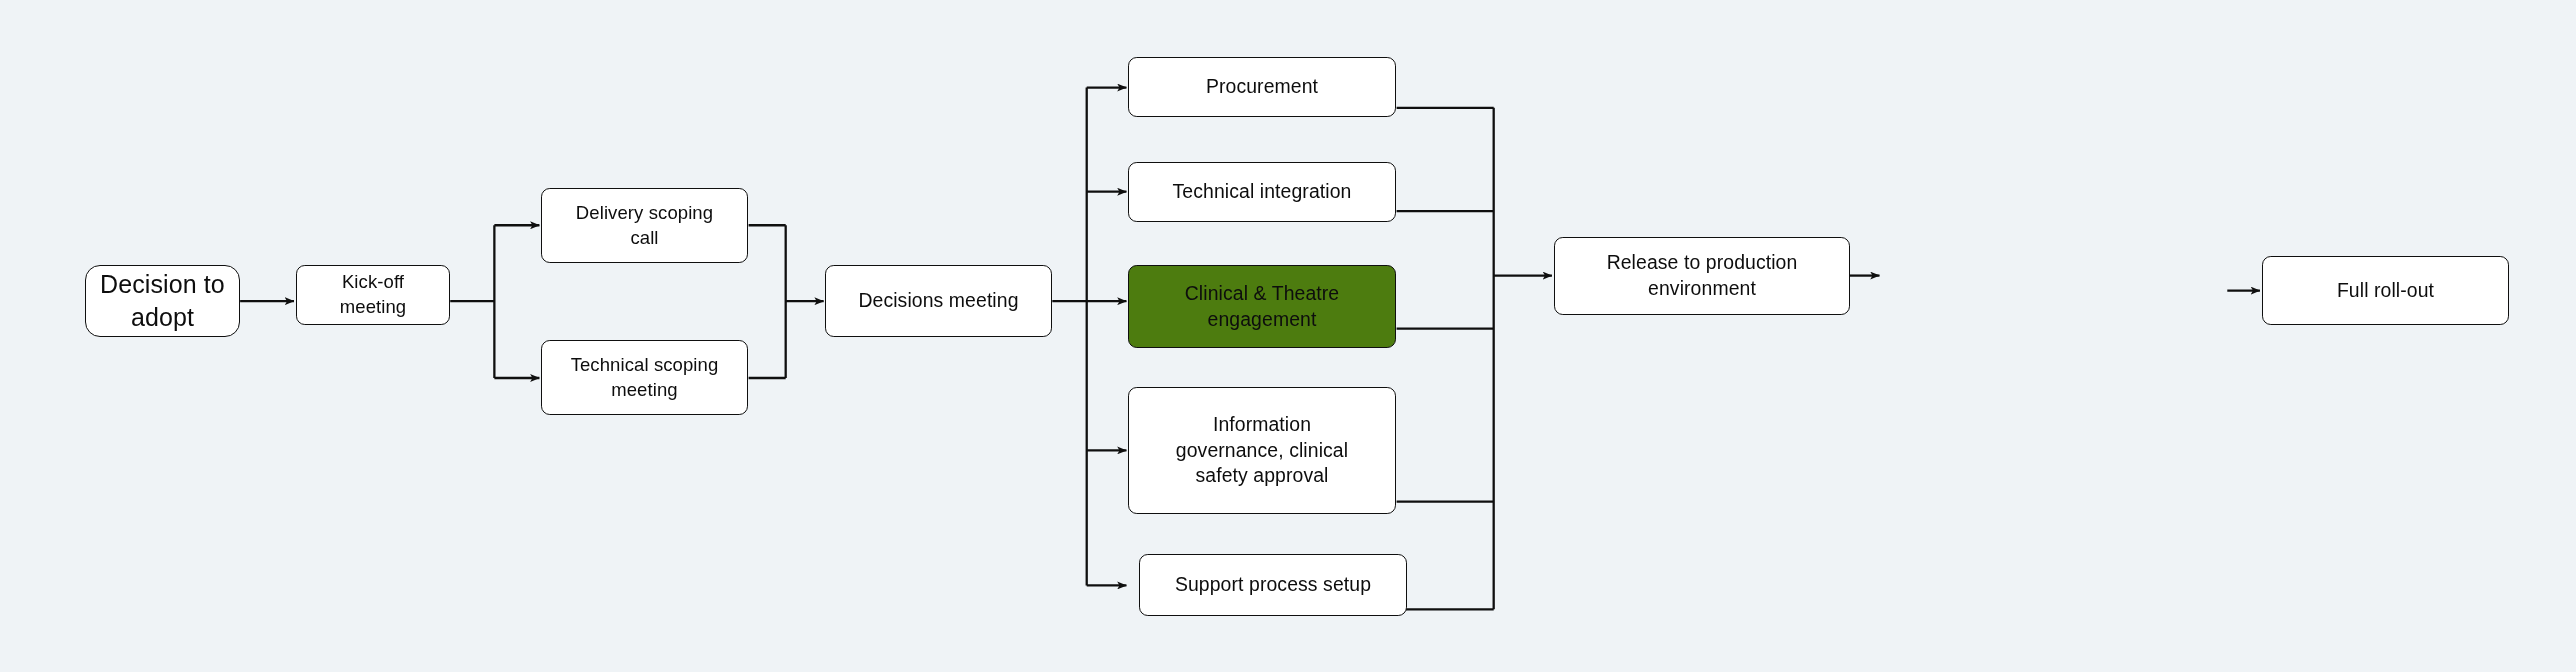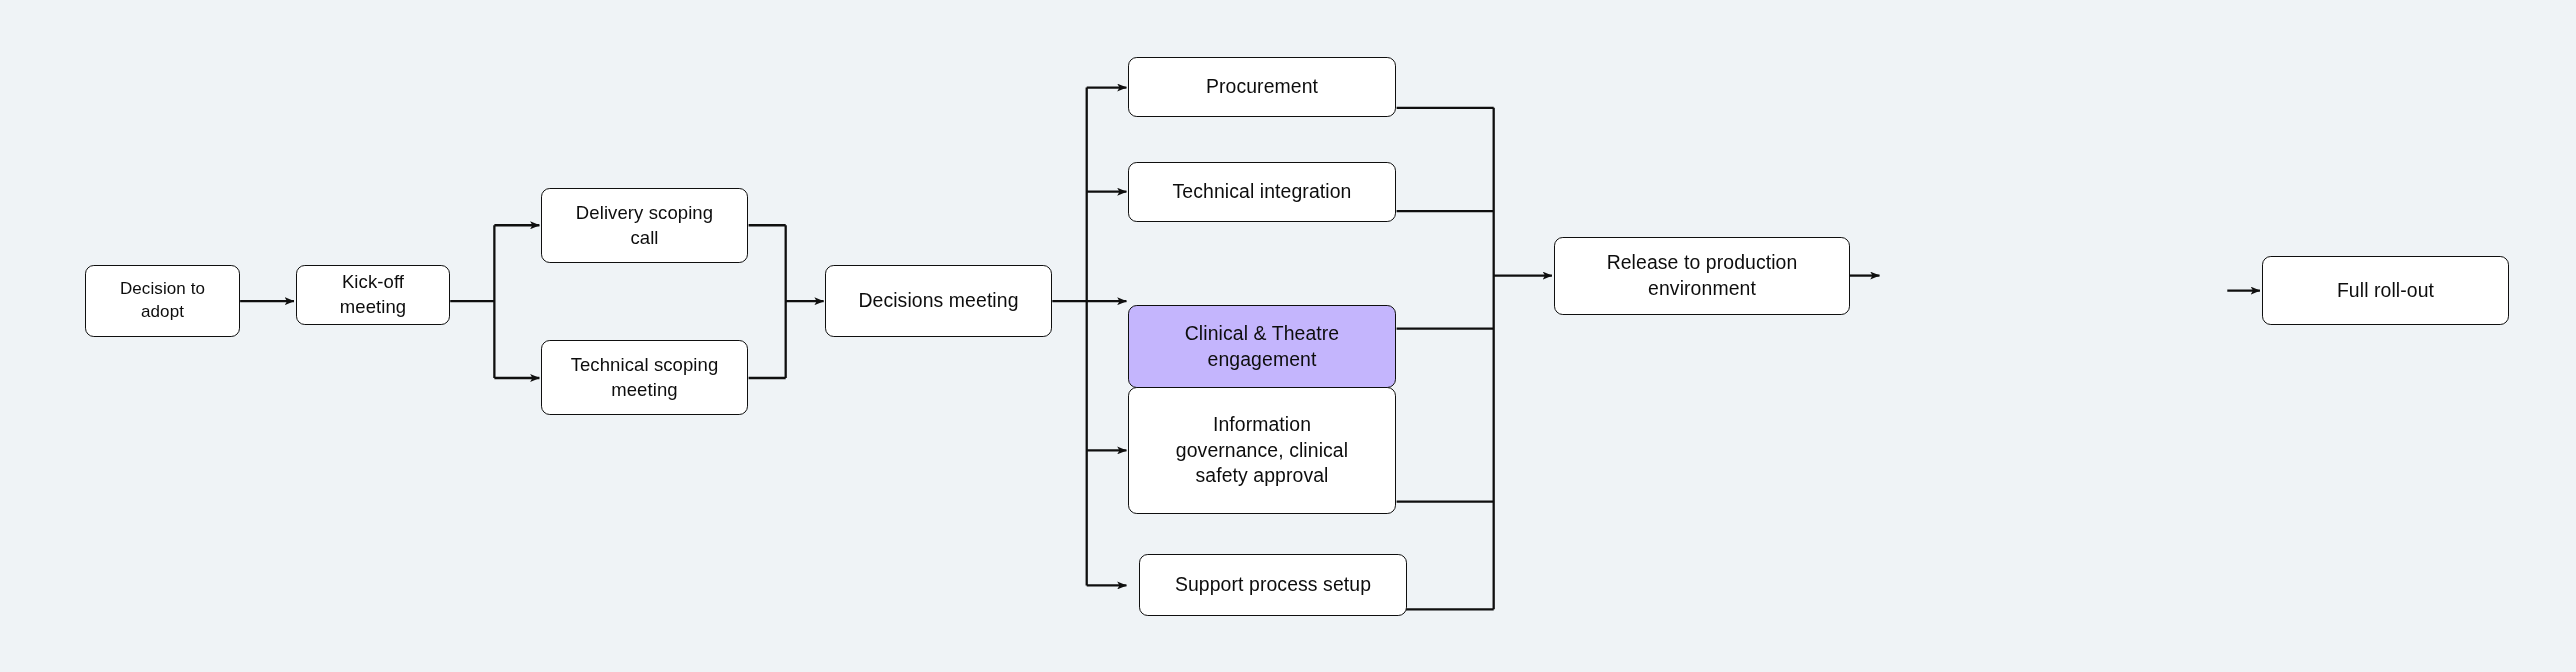"Decision to" div.node { border-radius: none -> 15px; font-size: 17px -> 25px }
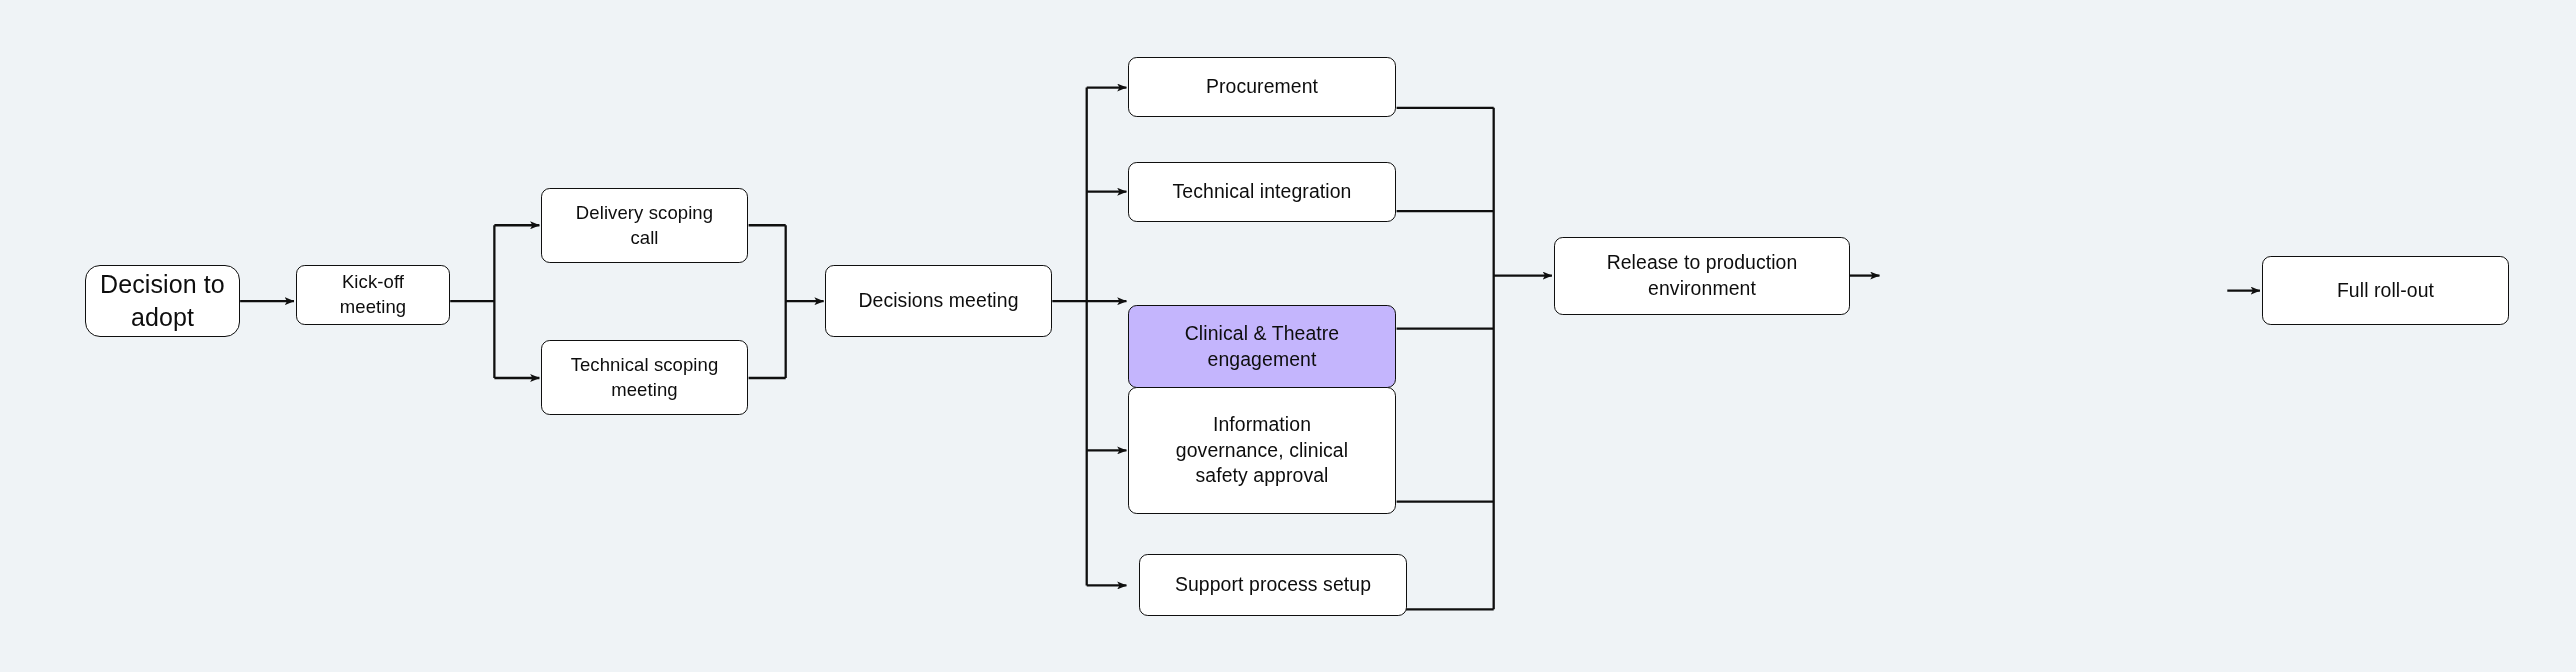"Clinical & Theatre" div.node { background: #c4b5fd -> #4d7c0f; margin-top: 40px -> none }
